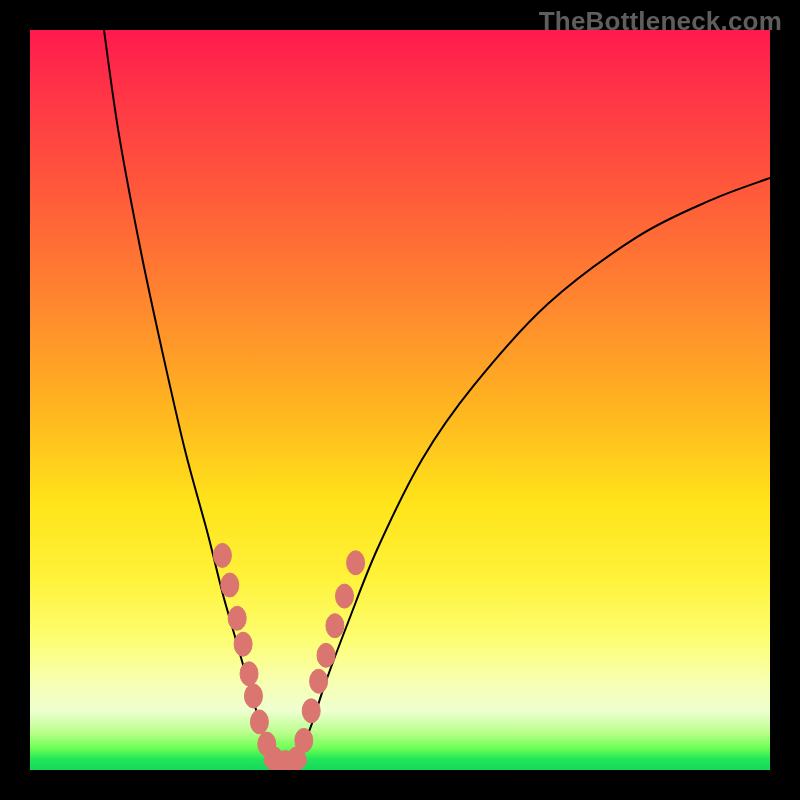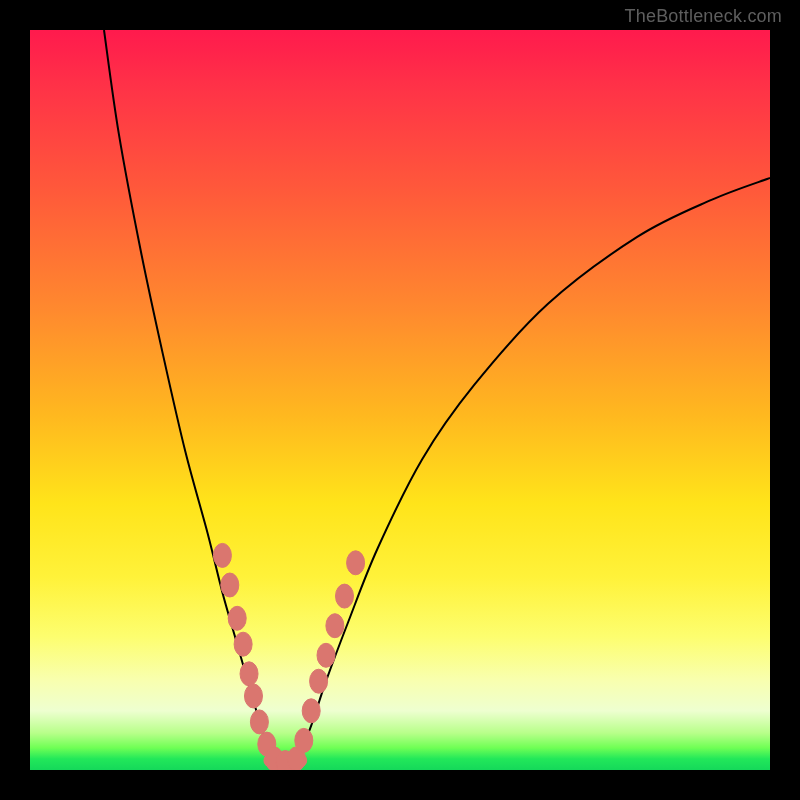"TheBottleneck.com" .watermark { font-size: 18px -> 26px; font-weight: 400 -> 700 }
